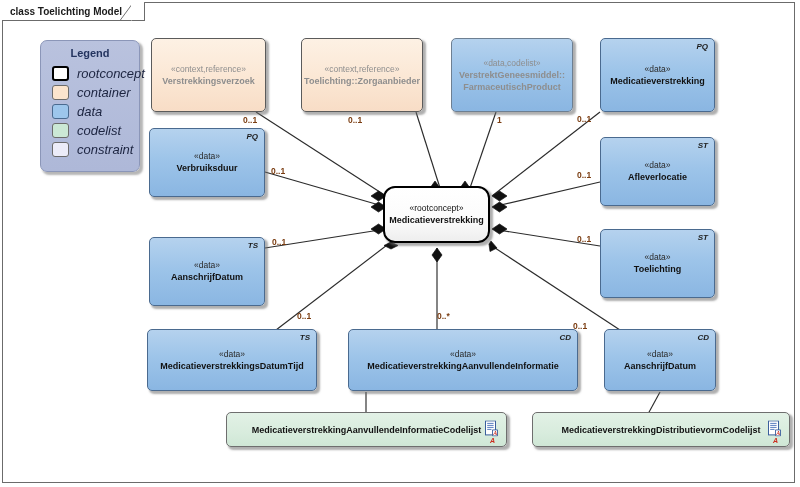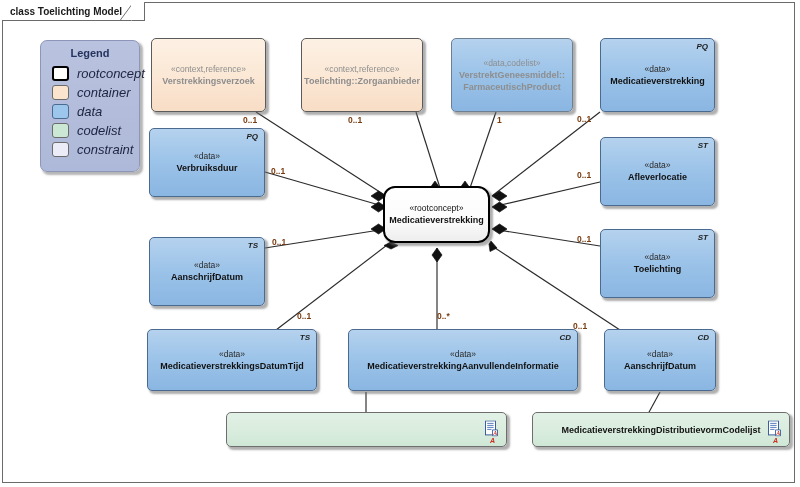"MedicatieverstrekkingAanvullendeInformatieCodeli" div.nm { html: none -> <div>MedicatieverstrekkingAanvullendeInformatieCodelijst</div> }
